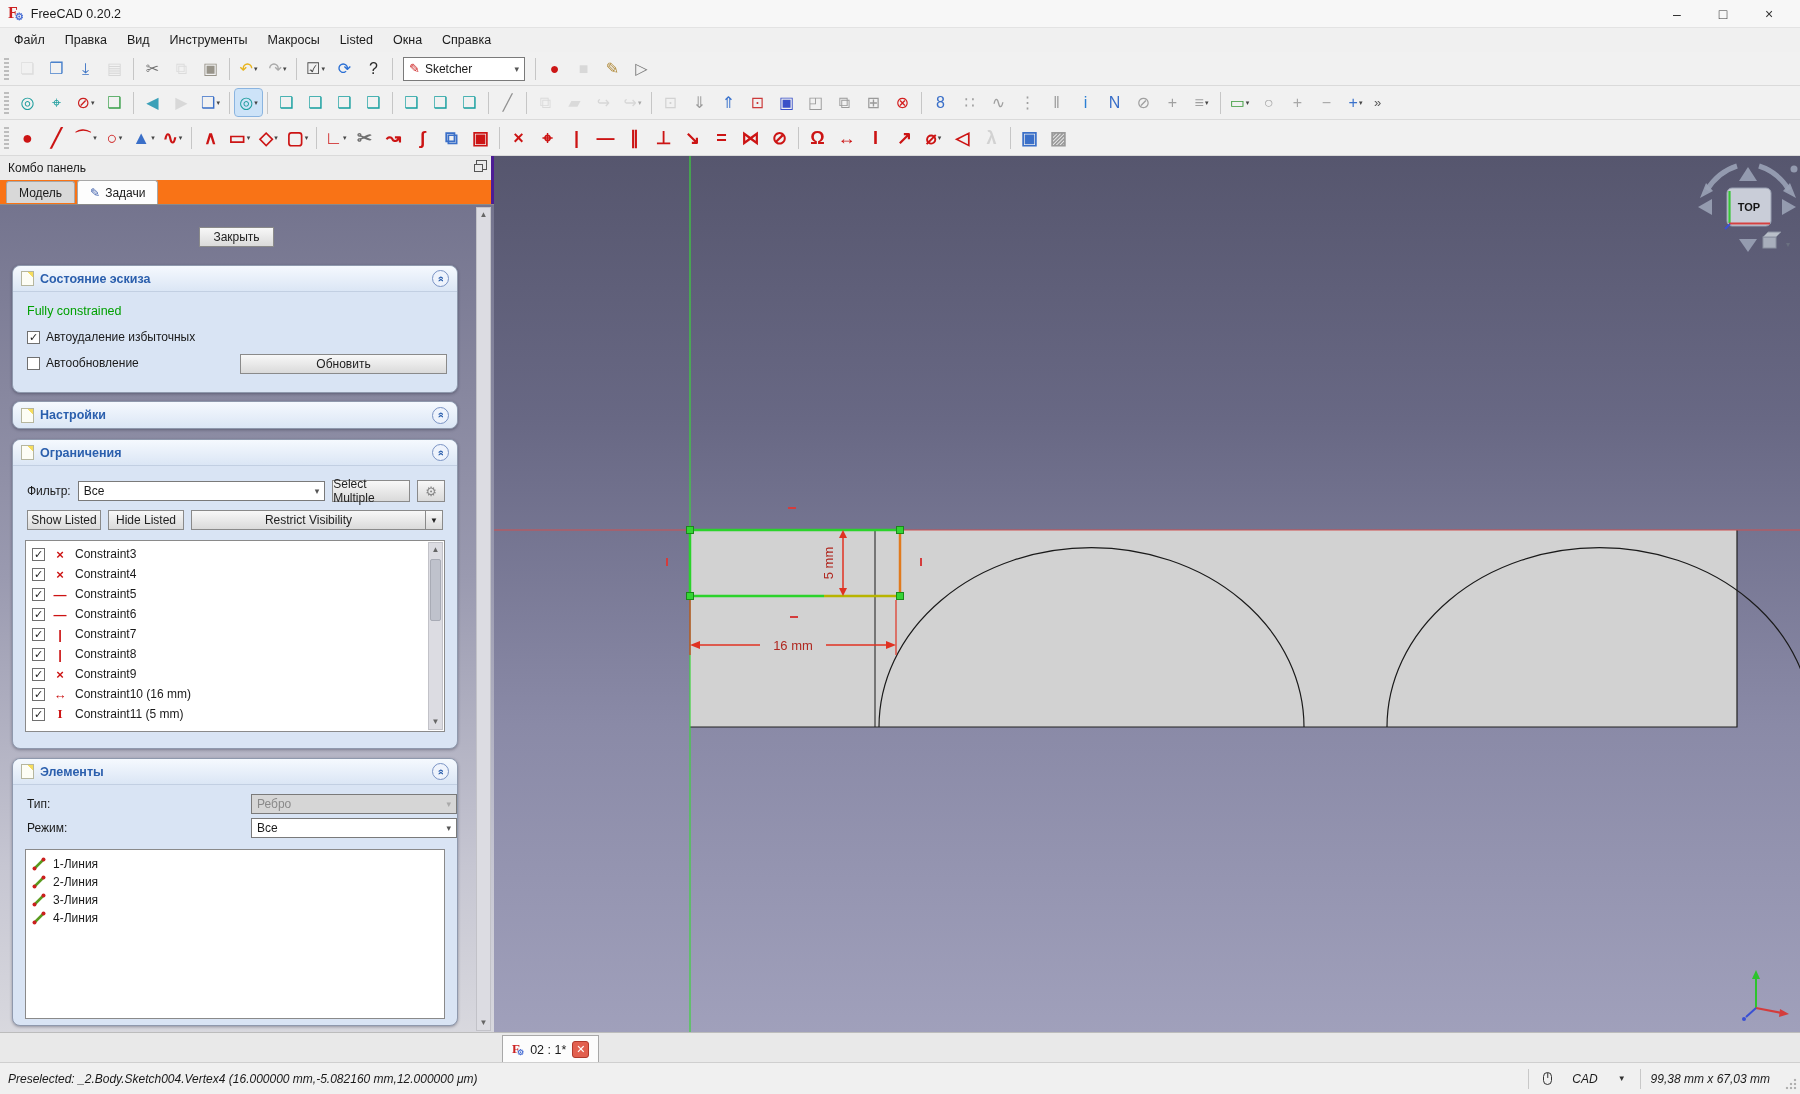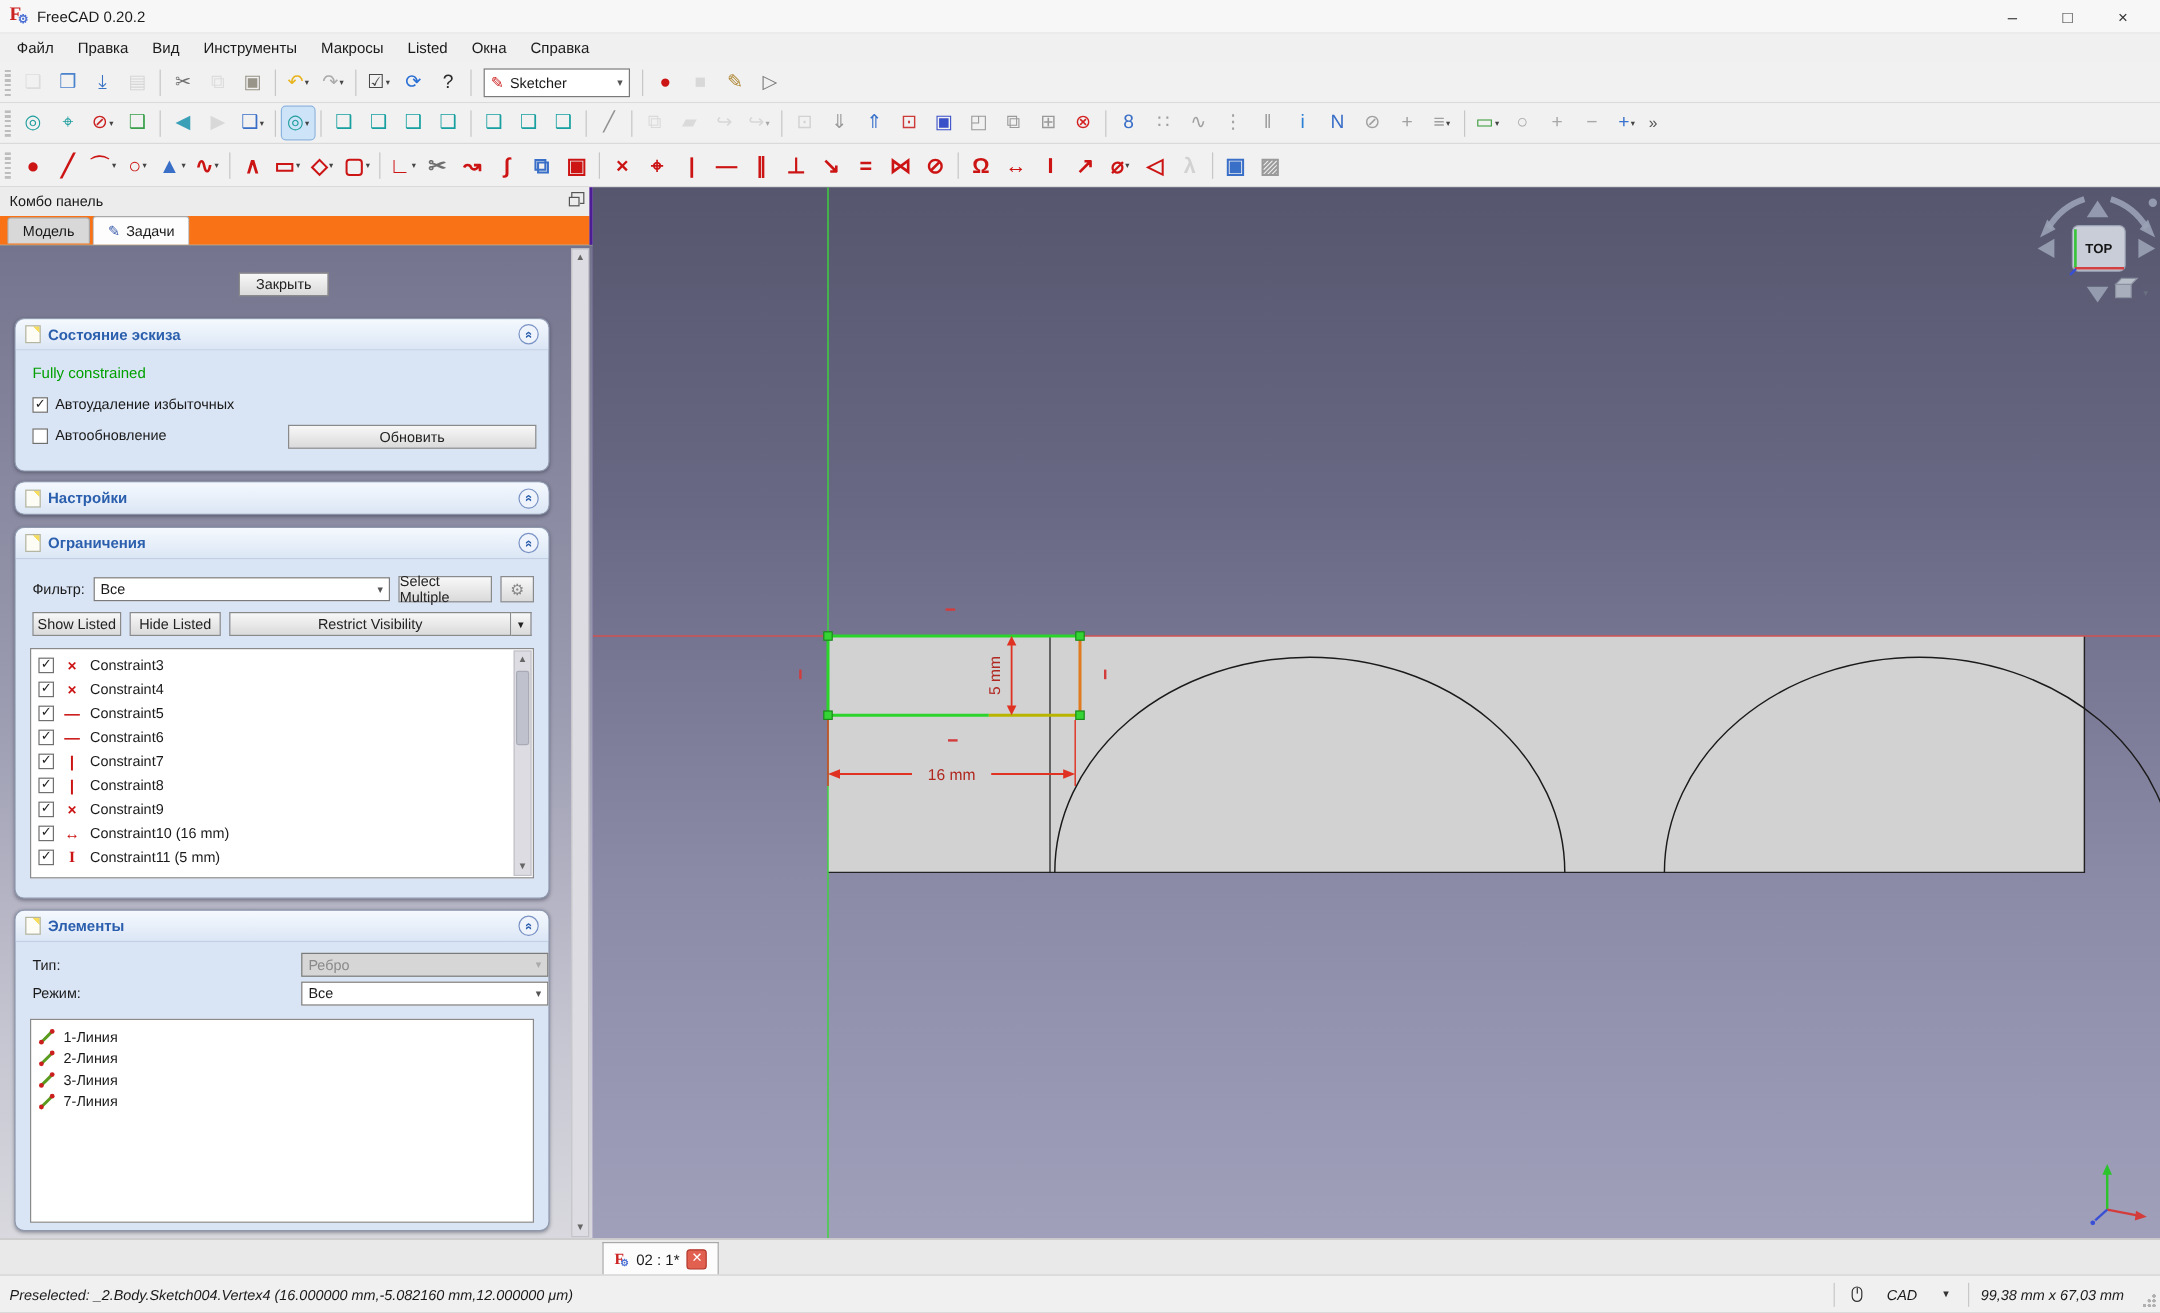"7-Линия" span { text: 7-Линия -> 4-Линия }
